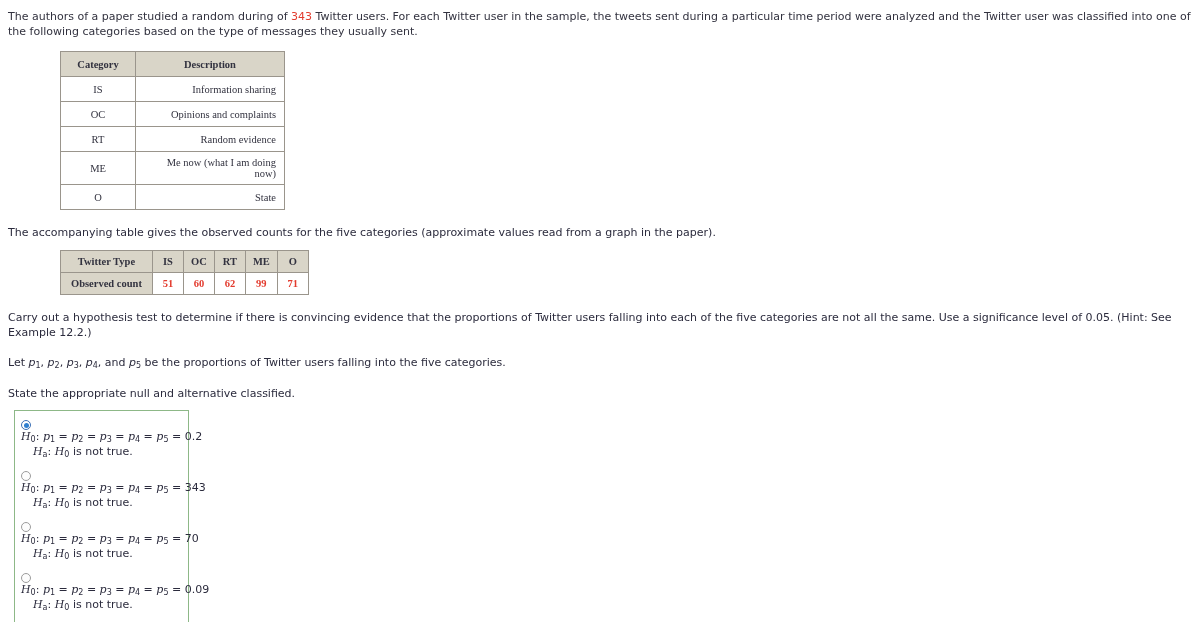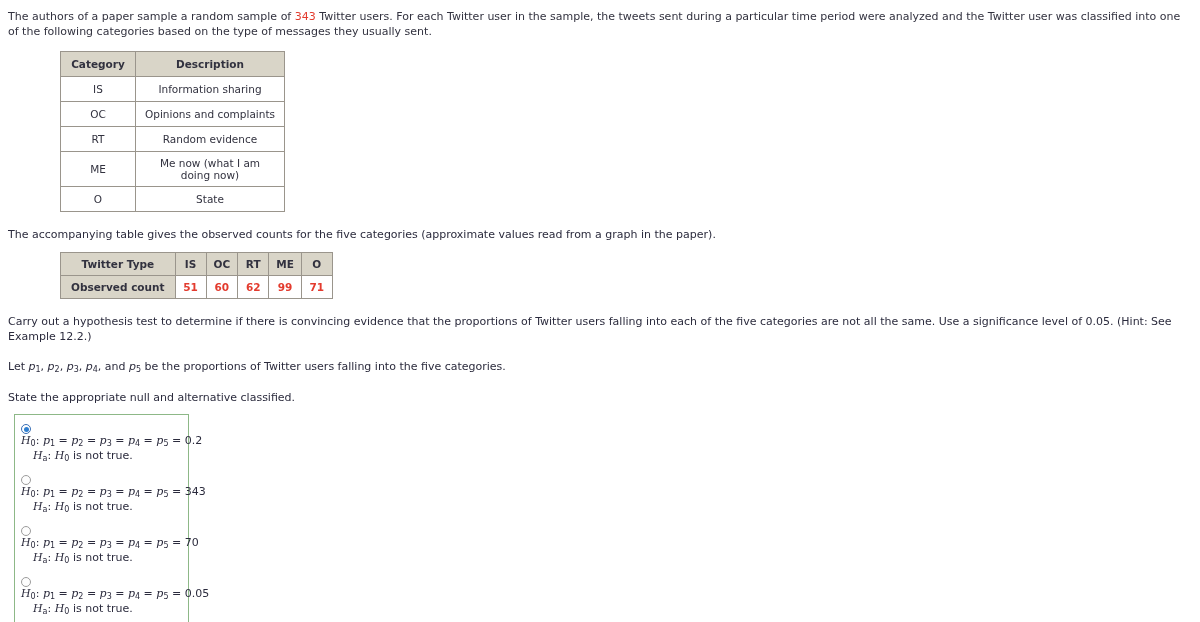"The authors of a paper" span { text: sample a random sample -> studied a random during }
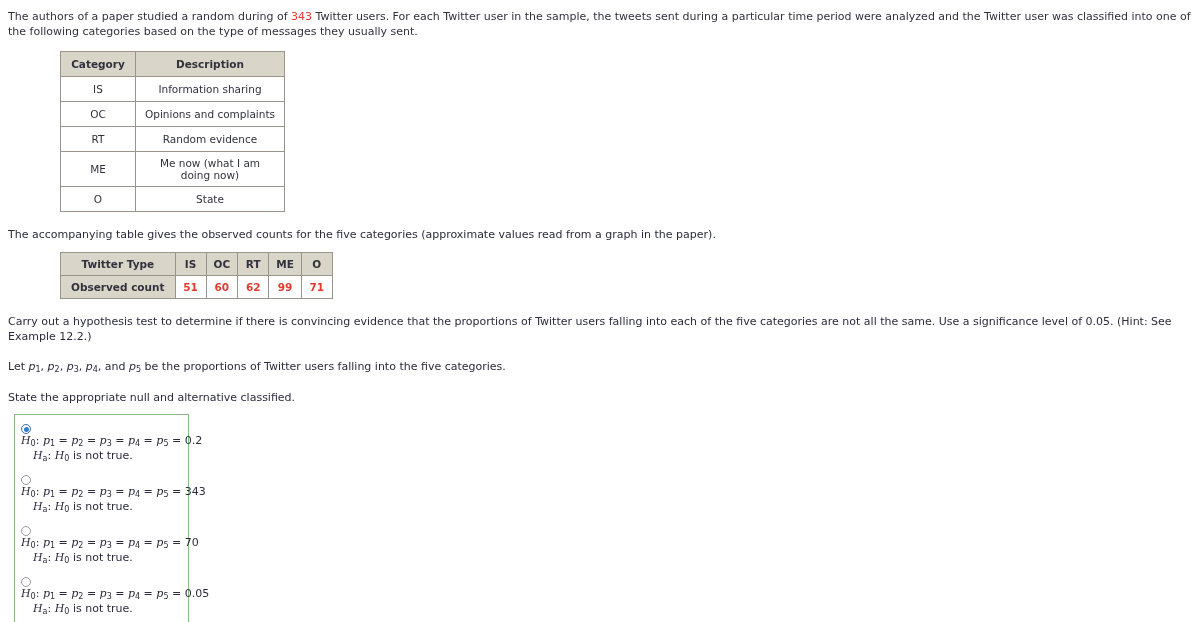"Category" .tbl-wrap { font-family: none -> Liberation Serif, serif }
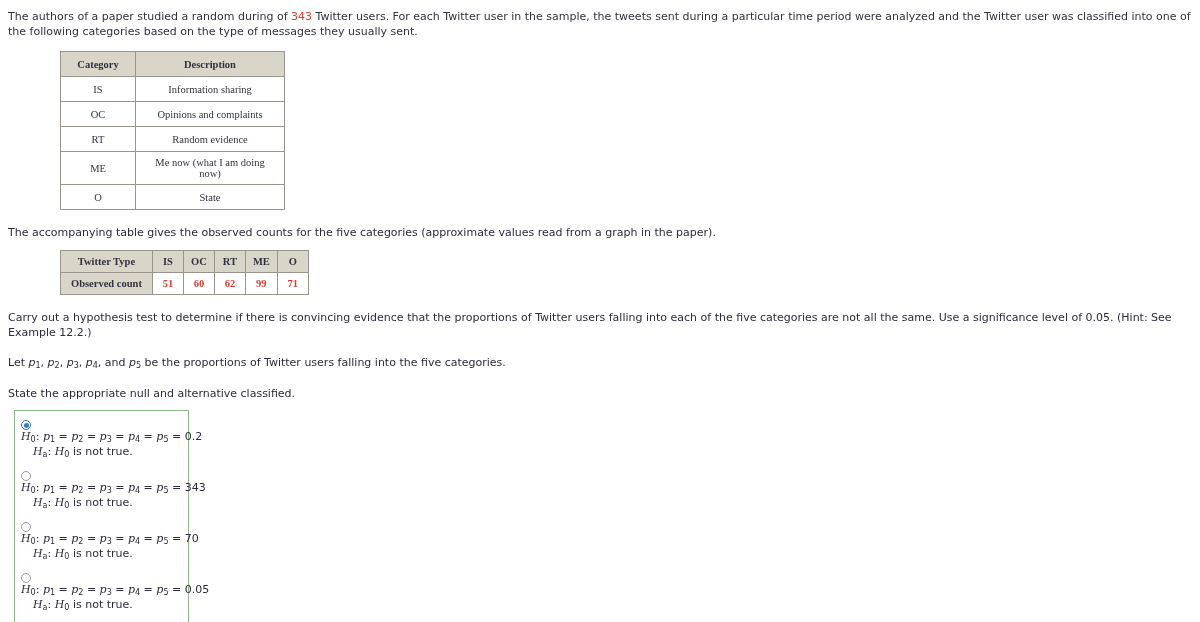"Information sharing" table.cat td.cat-desc { text-align: center -> right }
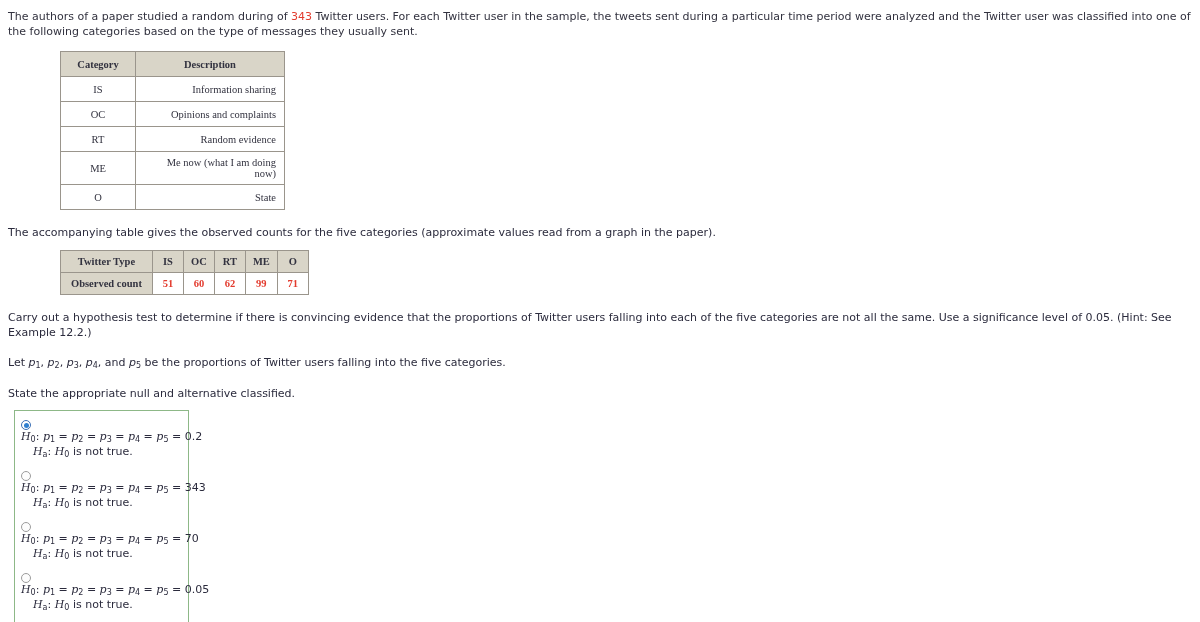"0.05" span { text: 0.05 -> 0.09 }
